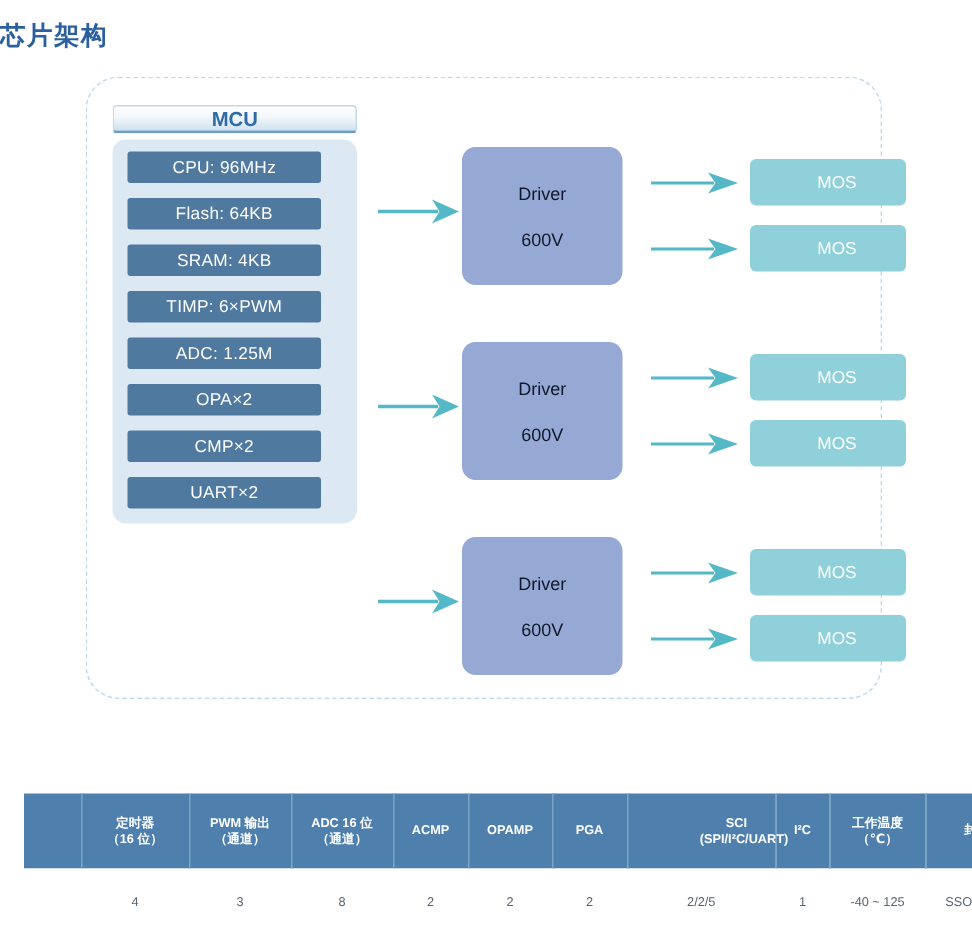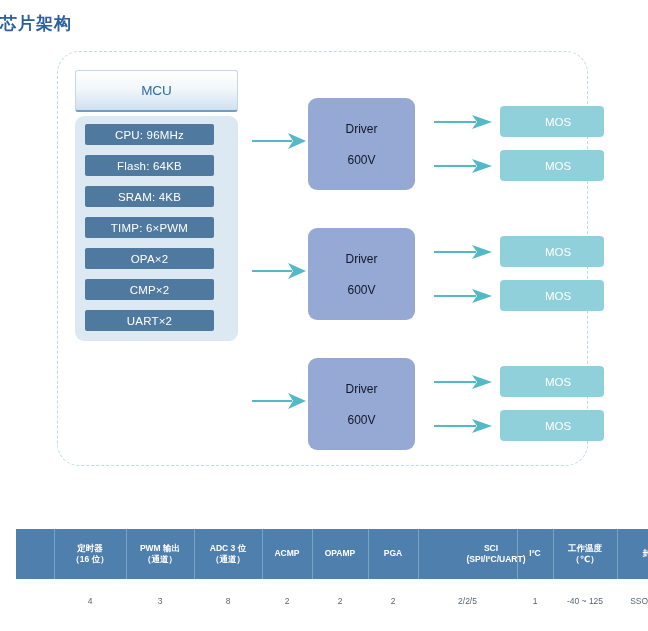"MCU" .mcu-header { font-weight: 400 -> 700; height: 42px -> 19px }
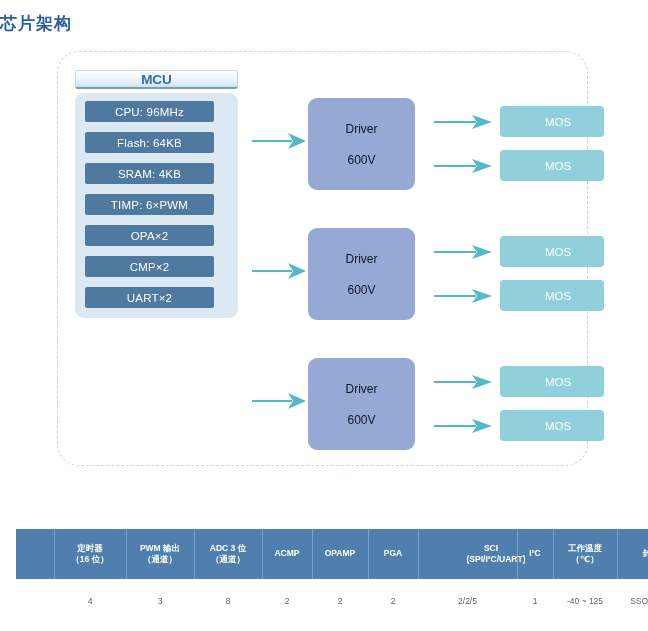"ADC: 1.25M" div.mcu-item { html: none -> <div>ADC: 1.25M</div> }
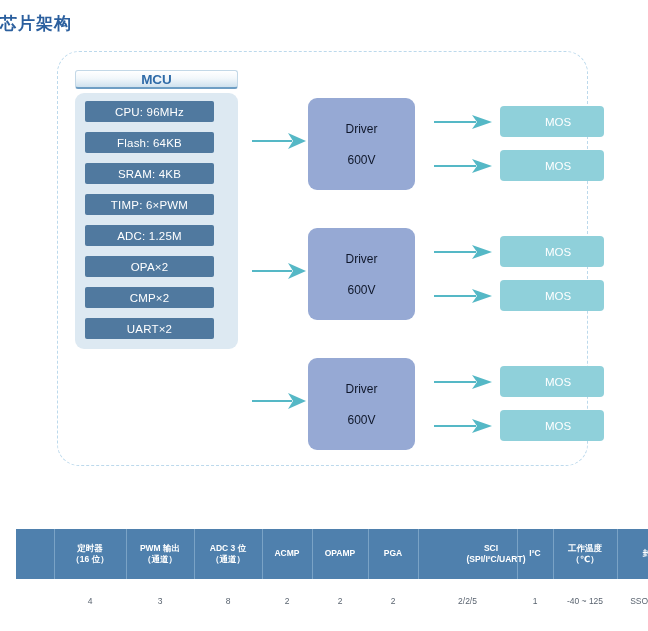"ADC 3 位" span { text: 3 -> 16 }
